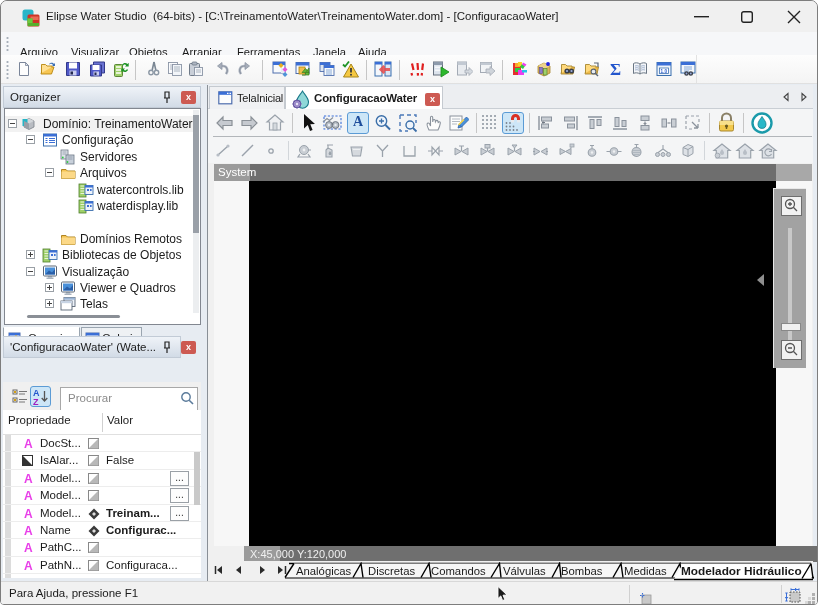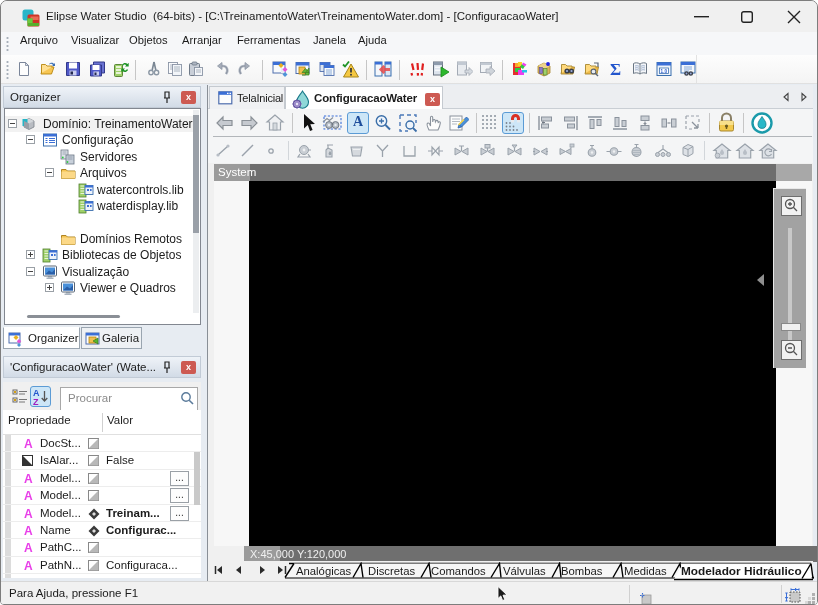"Arquivo" #menubar .mi { top: 2px -> 14px }
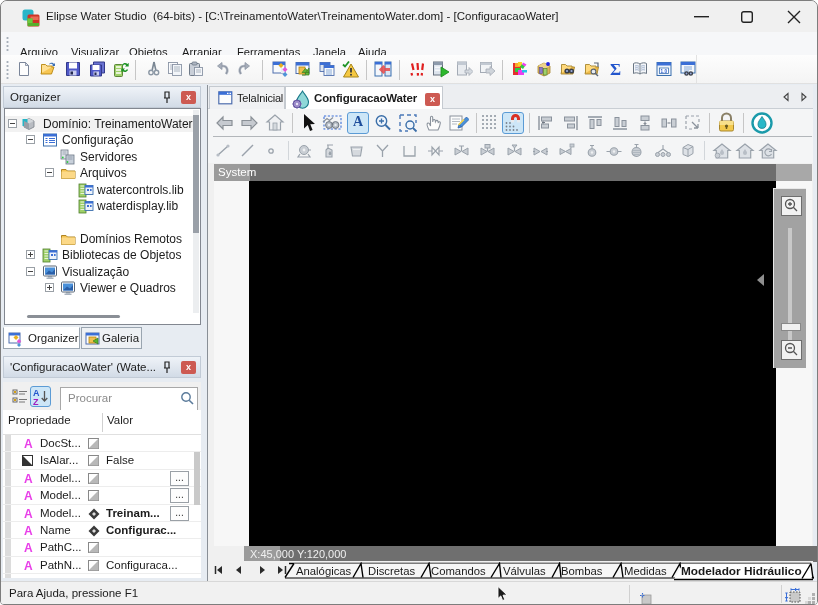"Telas" div.trow { html: none -> <div> <div></div> <svg> <rect></rect> <rect></rect> <rect></rect> <rect></rect> </svg> <span>Telas</span> </div> }
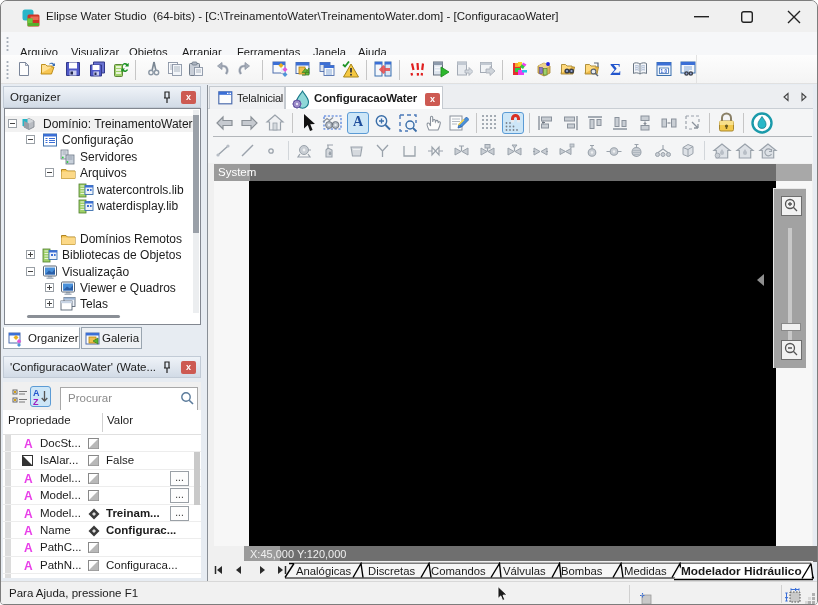"'ConfiguracaoWater' (Wate..." div.panel-hdr { top: 355px -> 335px; width: 198px -> 178px }
